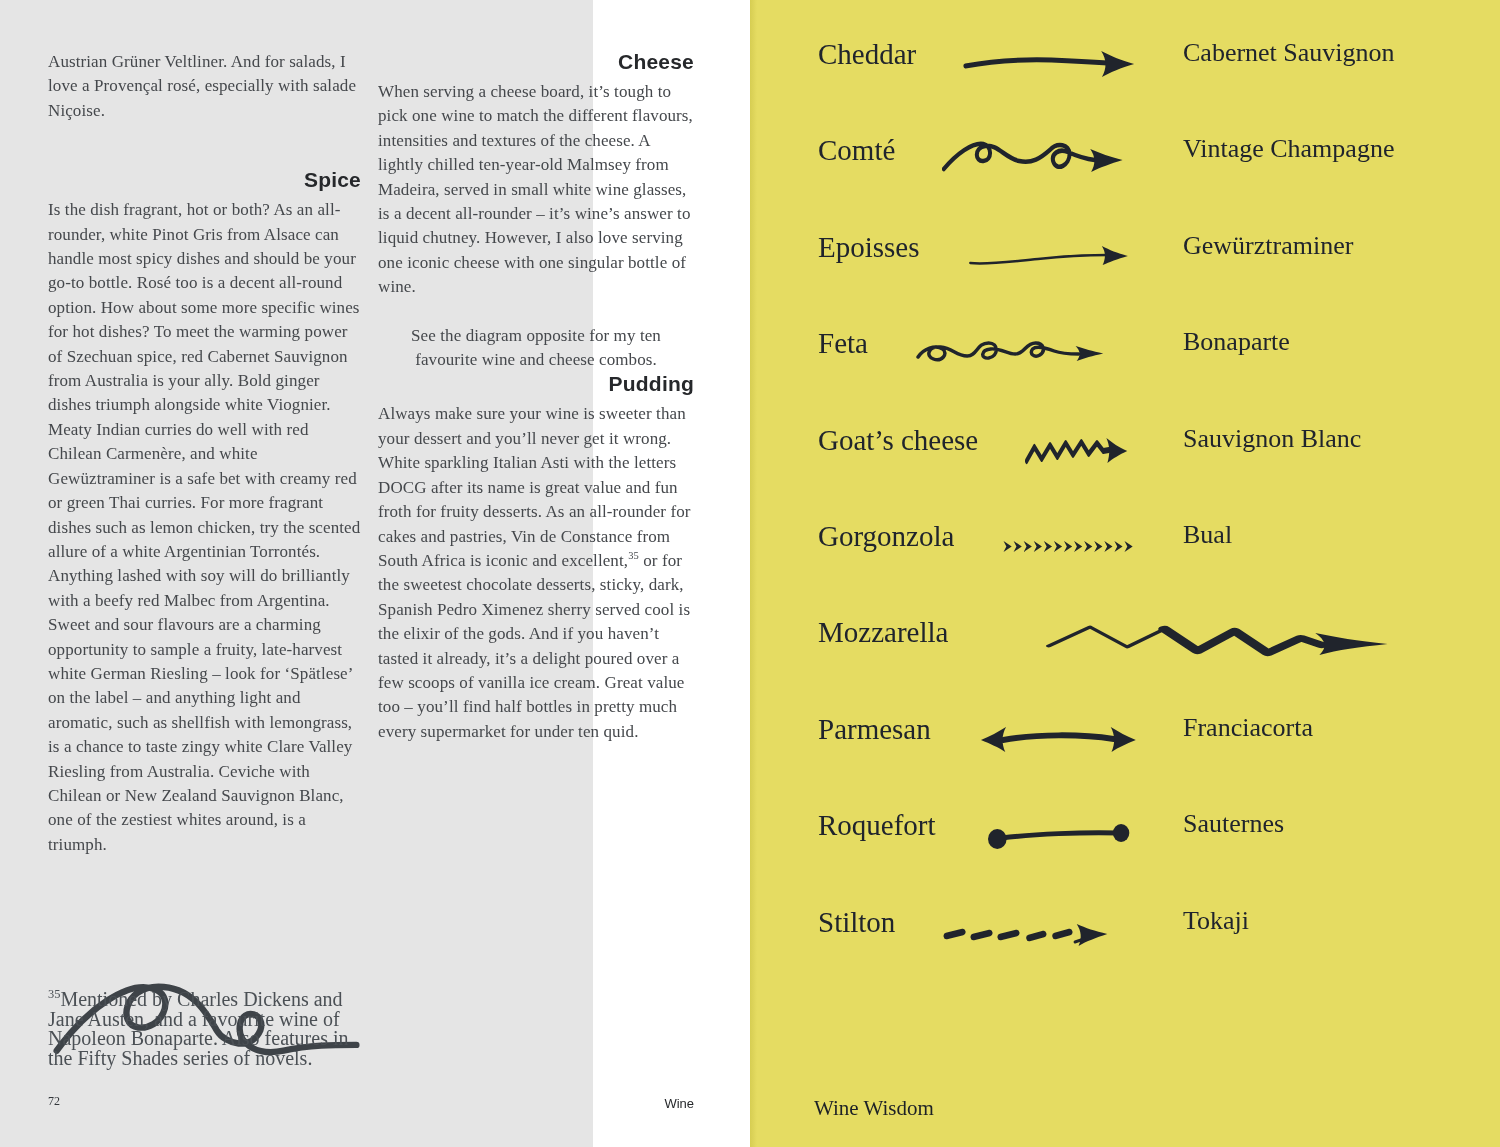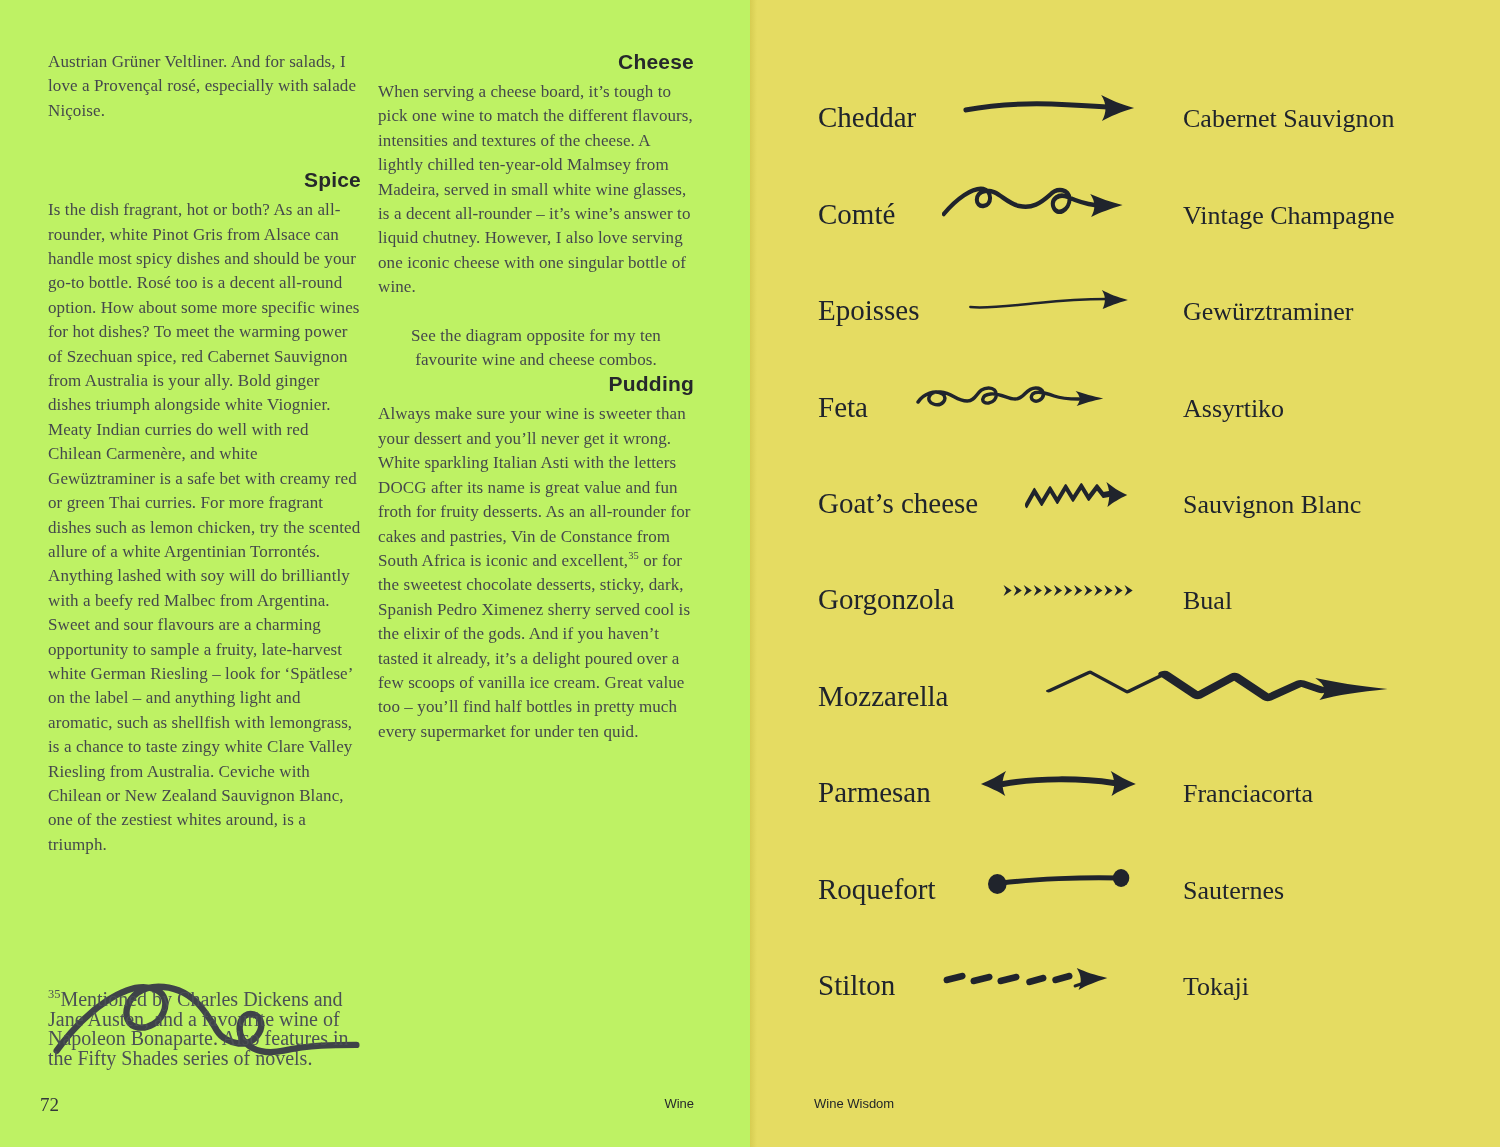"Austrian Grüner Veltliner. And for" .page-left { background: #bef264 -> #e5e5e5; width: 750px -> 593px }
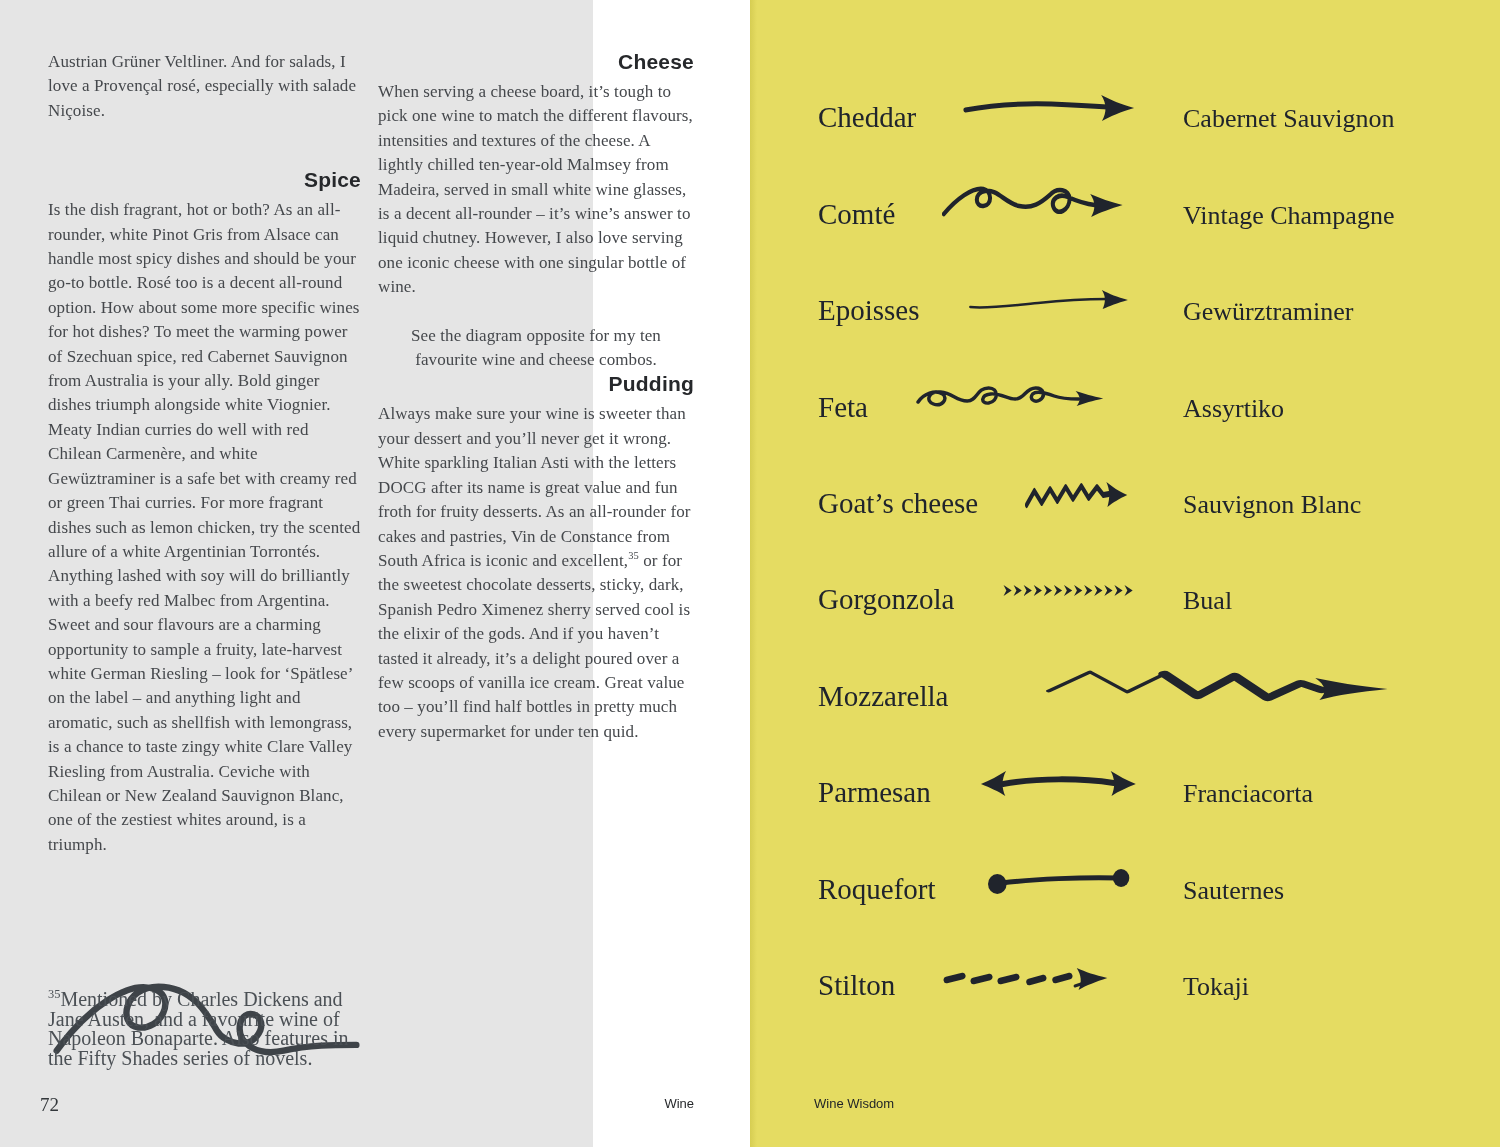"Cheddar" .pair-row { align-items: flex-end -> flex-start }
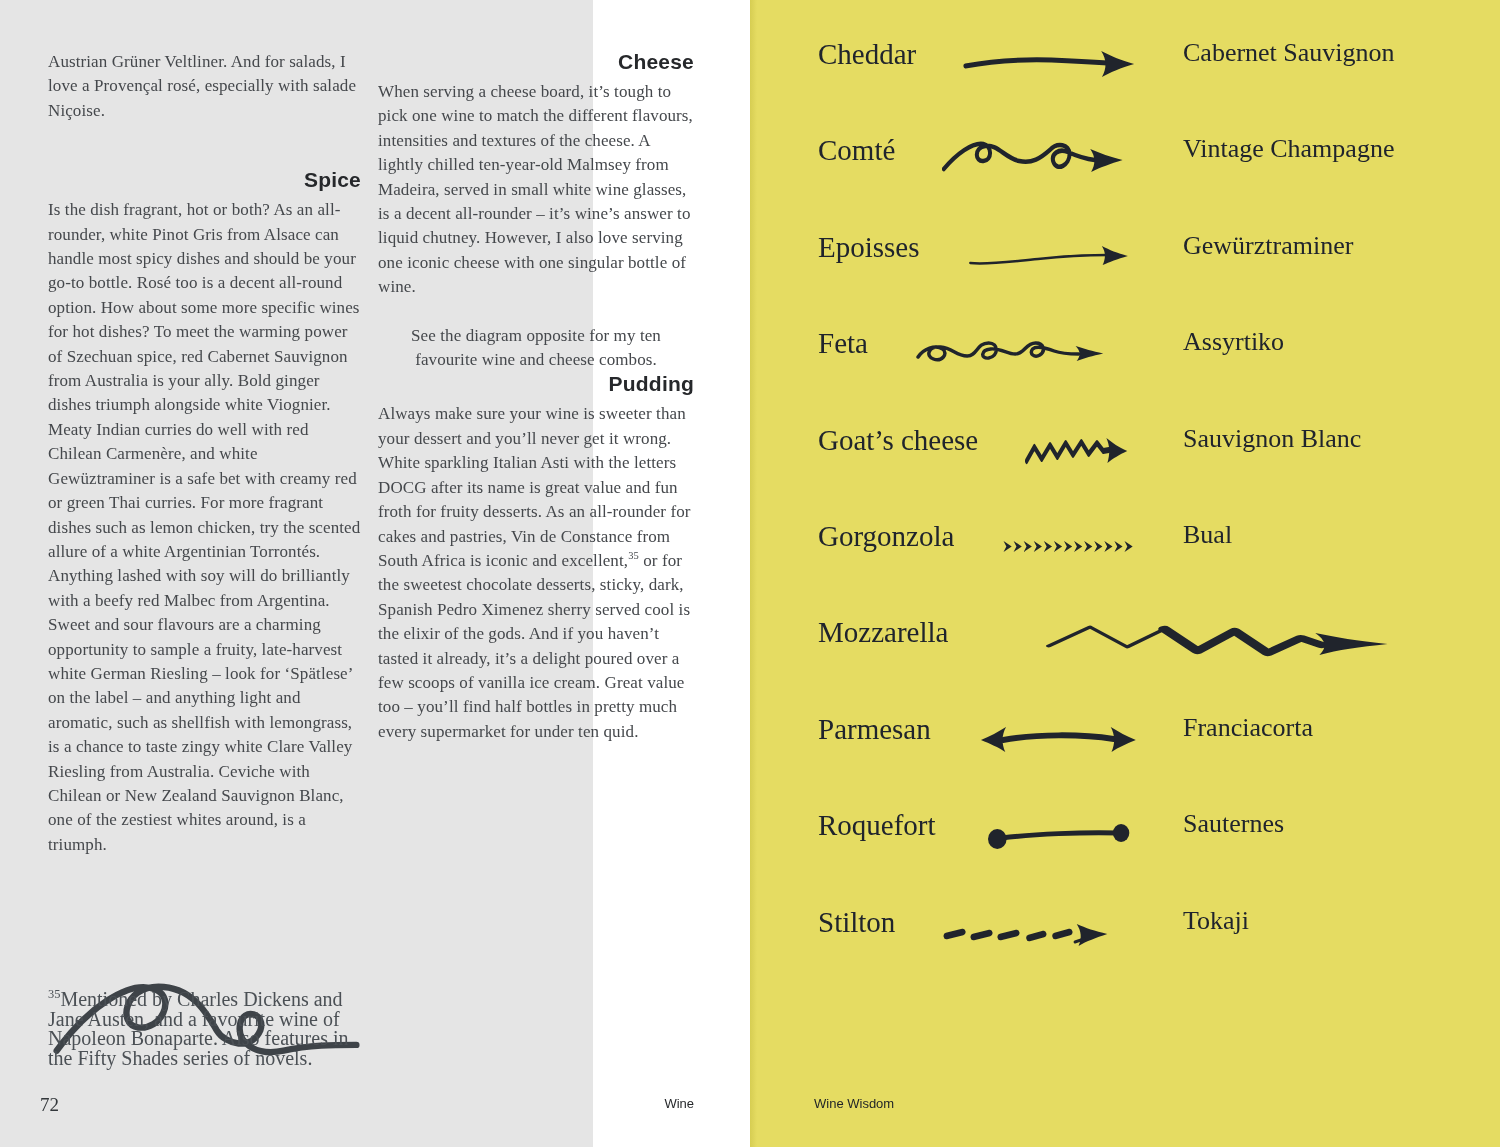"Assyrtiko" span.wine-label { text: Assyrtiko -> Bonaparte }
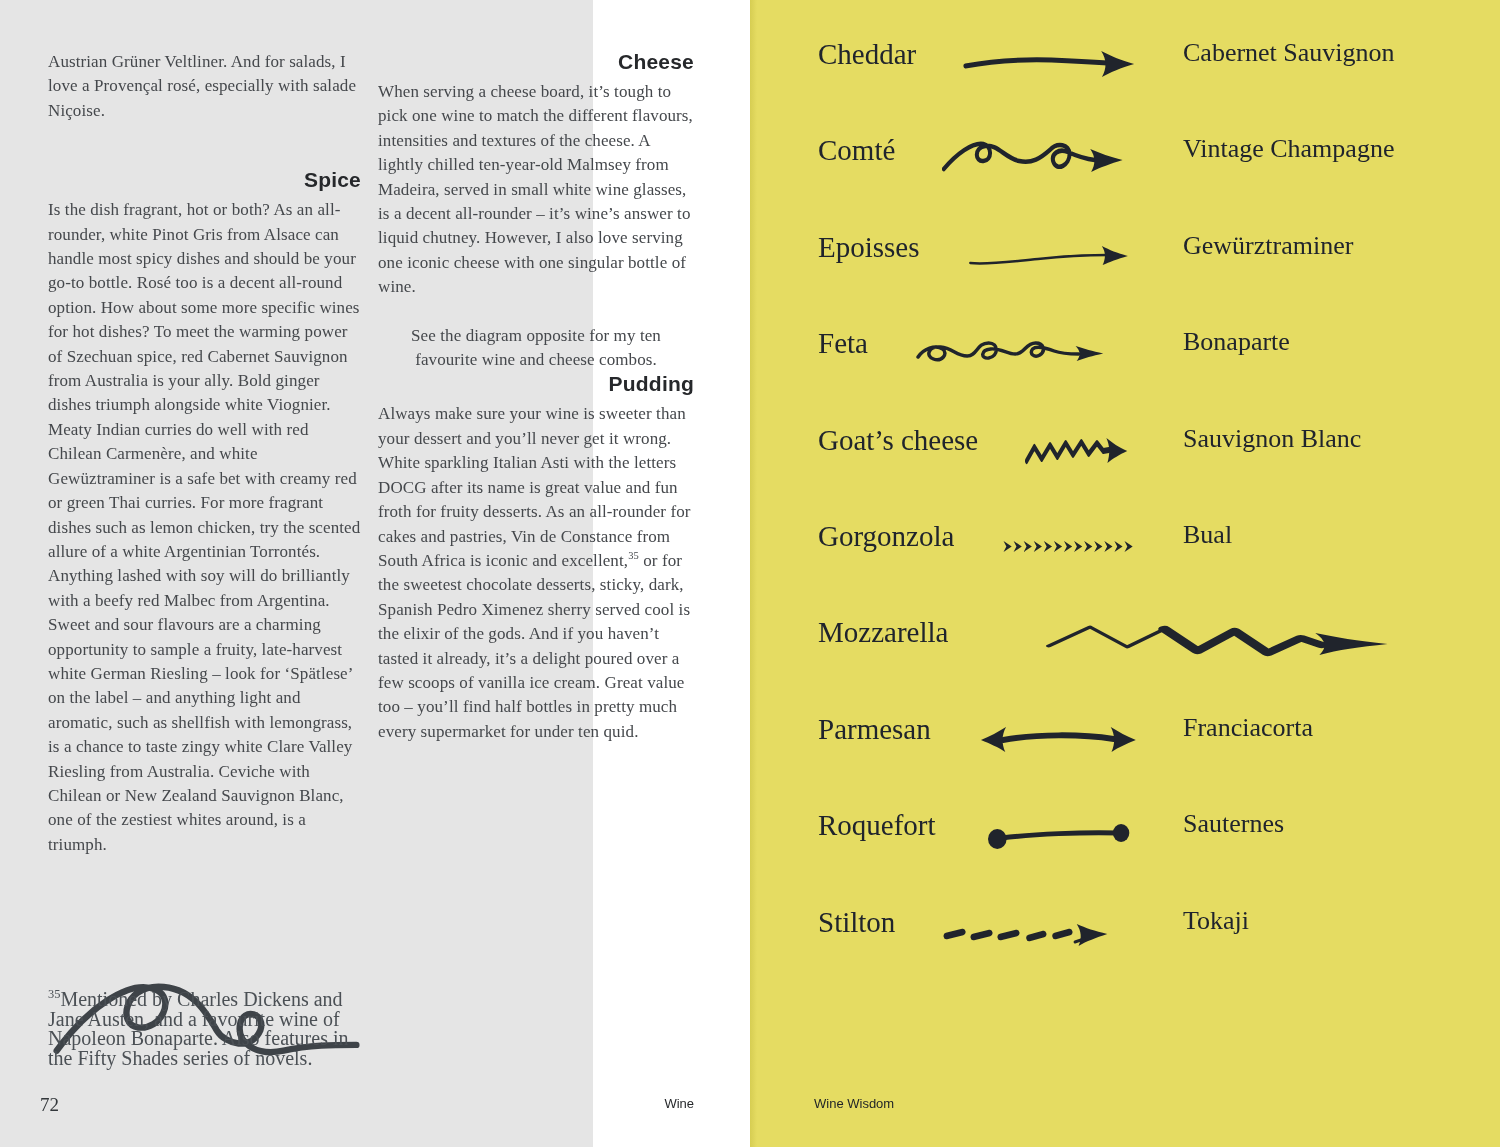"72" .pagenum { font-size: 19px -> 12px; left: 40px -> 48px }
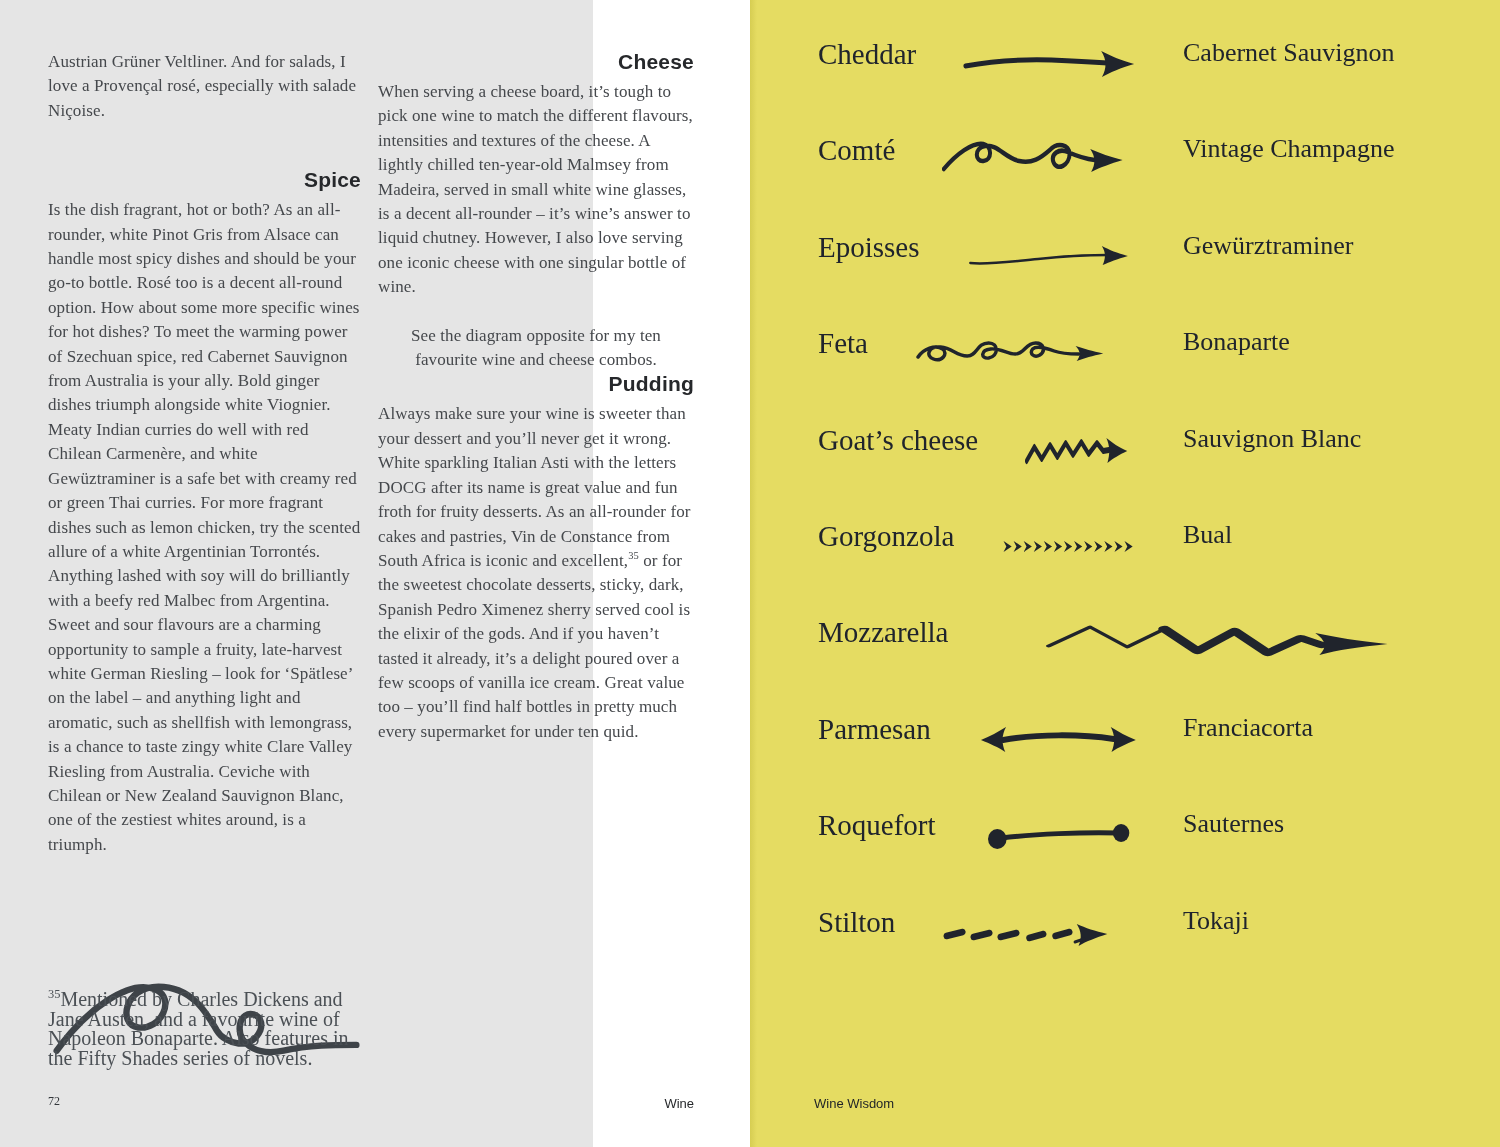"Wine Wisdom" .footer-right { font-family: Liberation Sans, sans-serif -> Liberation Serif, serif; font-size: 13px -> 21px }
